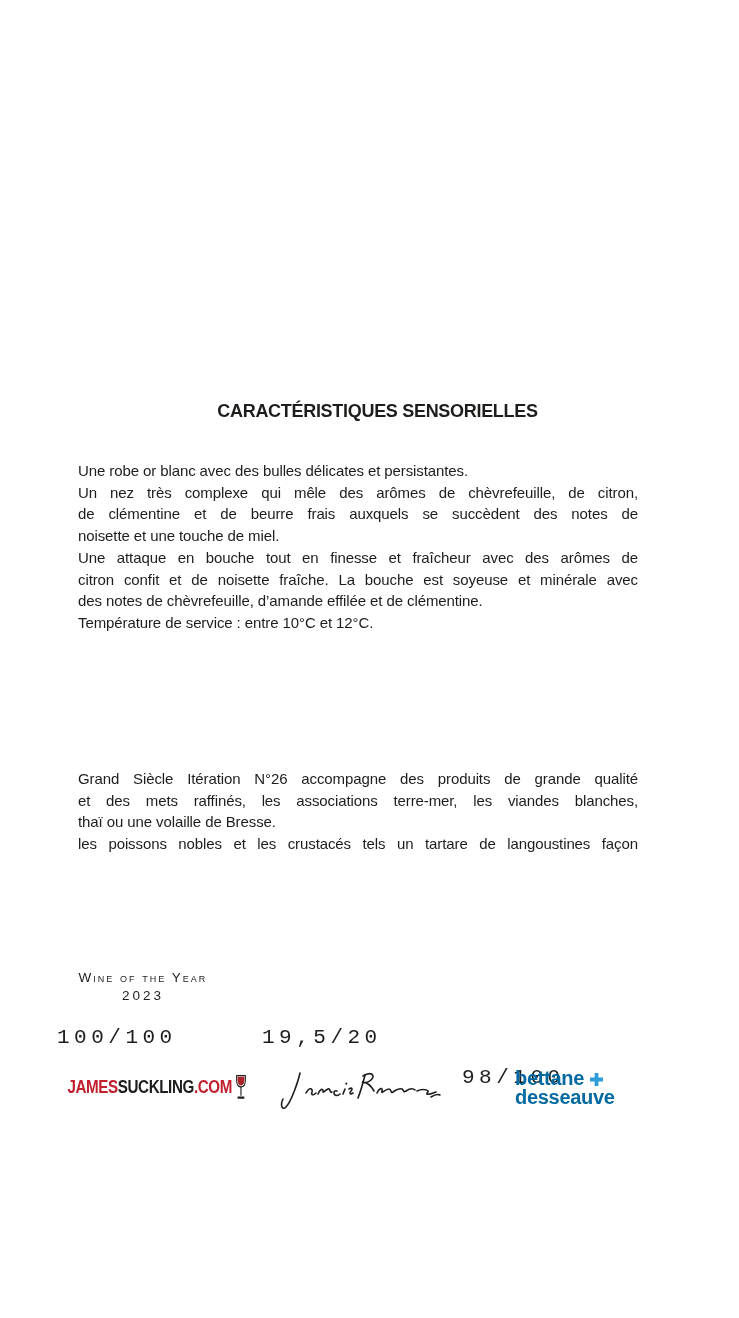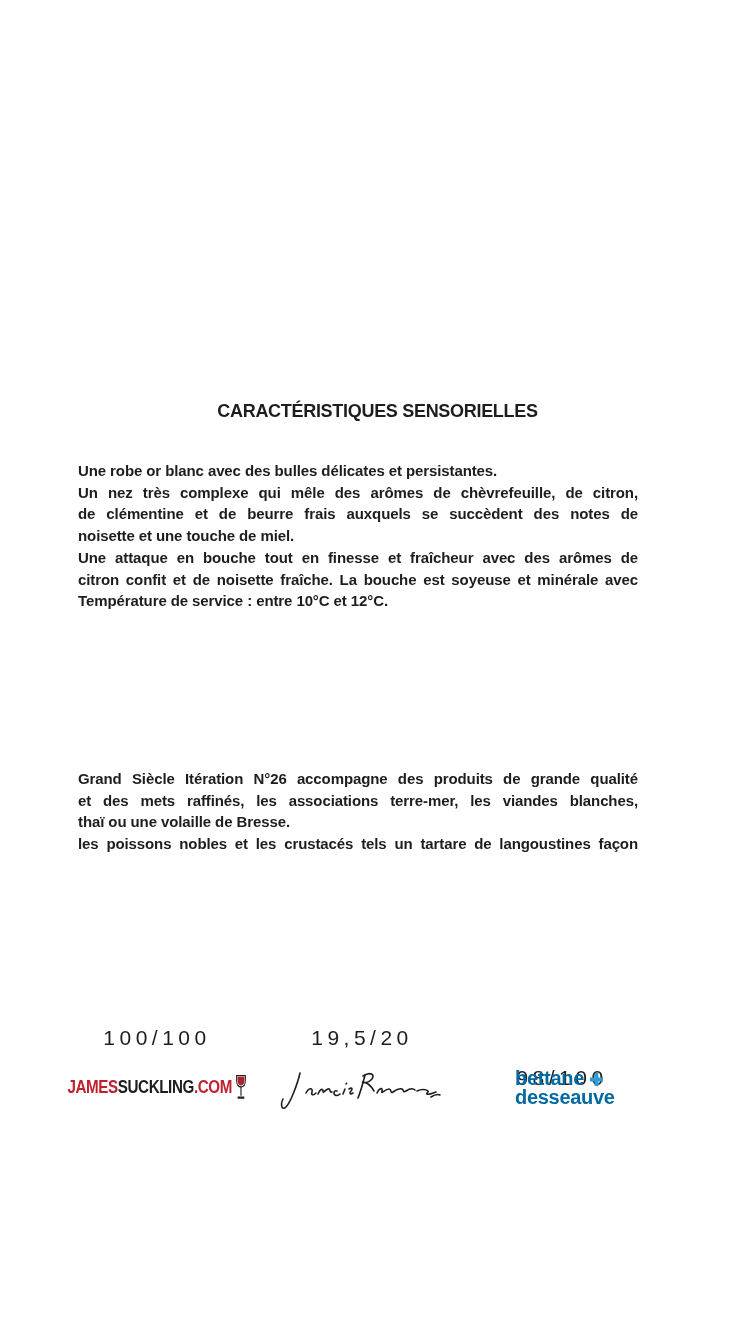"Une robe or blanc avec" .line { font-weight: bold -> none }
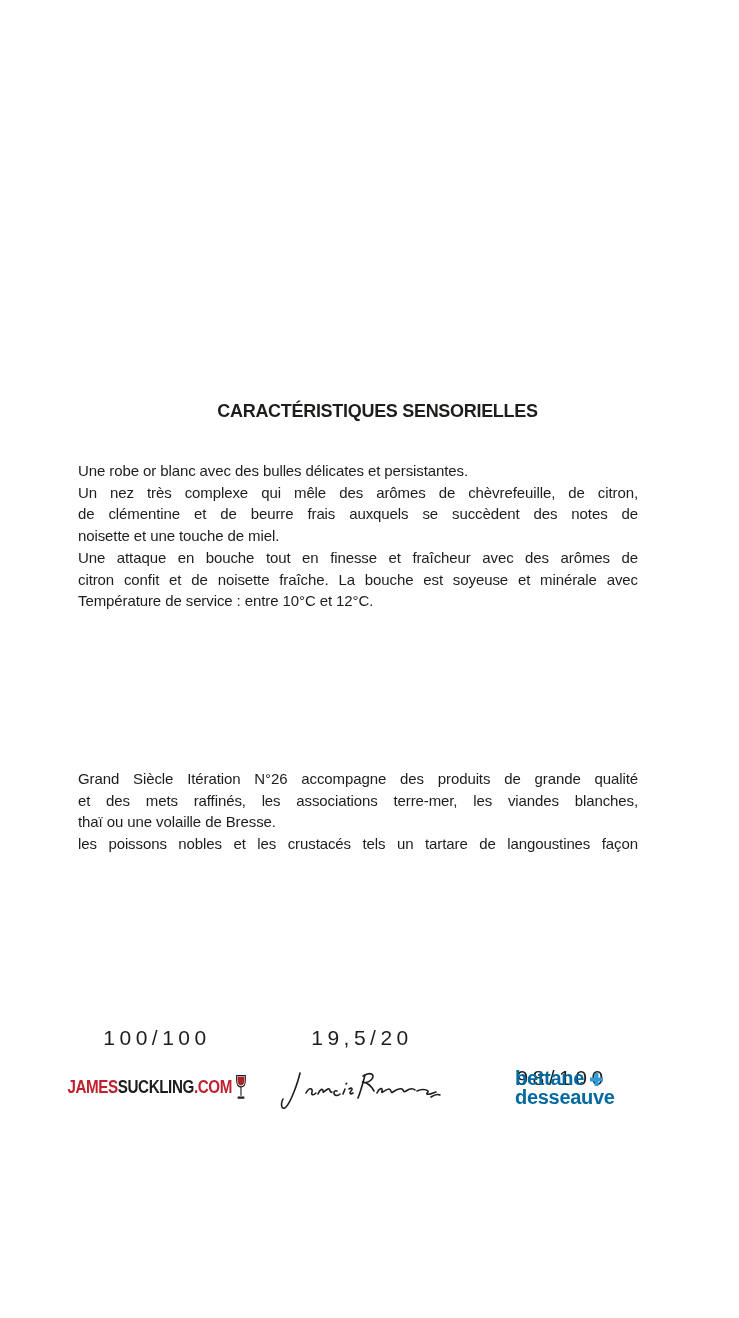"des notes de chèvrefeuille, d’amande" div.line { html: none -> <div>des notes de chèvrefeuille, d’amande effilée et de clémentine.</div> }
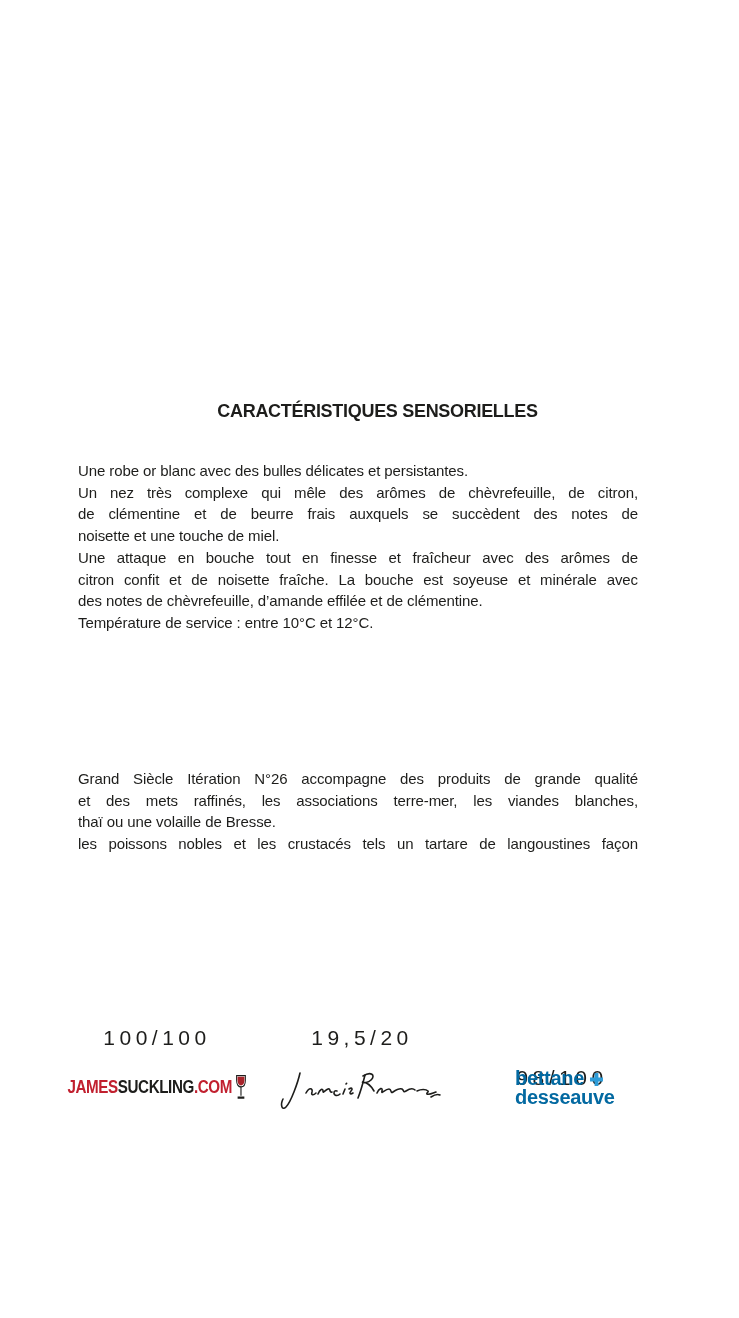"Wine of the Year" div.abs { html: none -> <div> <div>Wine of the Year</div> <div>2023</div> </div> }
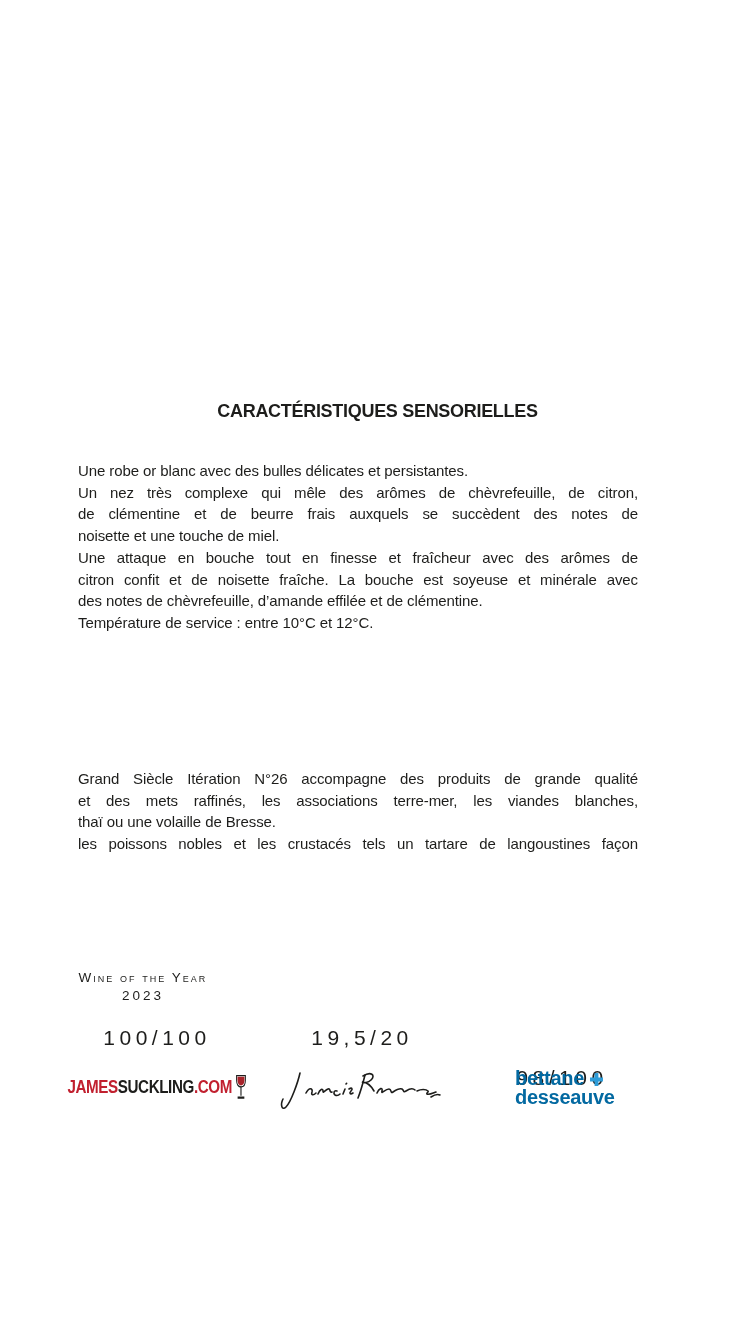"100/100" .score { font-family: Liberation Sans, sans-serif -> Liberation Mono, monospace; text-align: center -> left }
